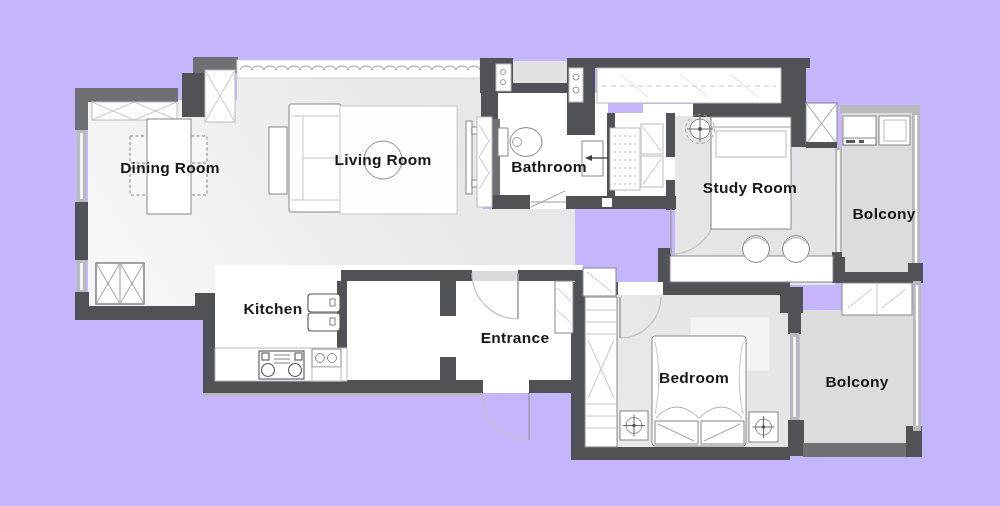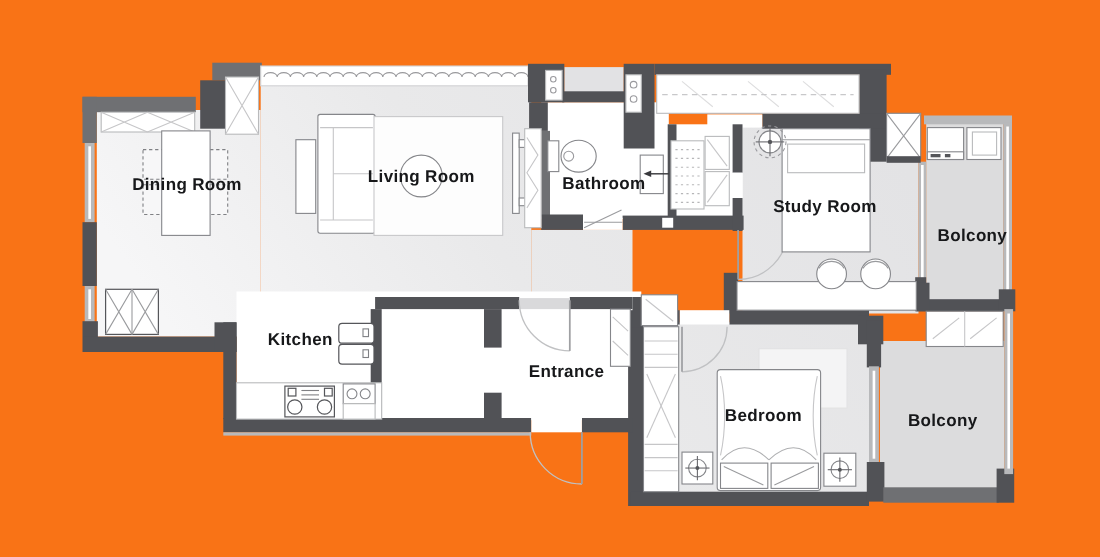"Dining Room" .stage { background: #f97316 -> #c4b5fd }
